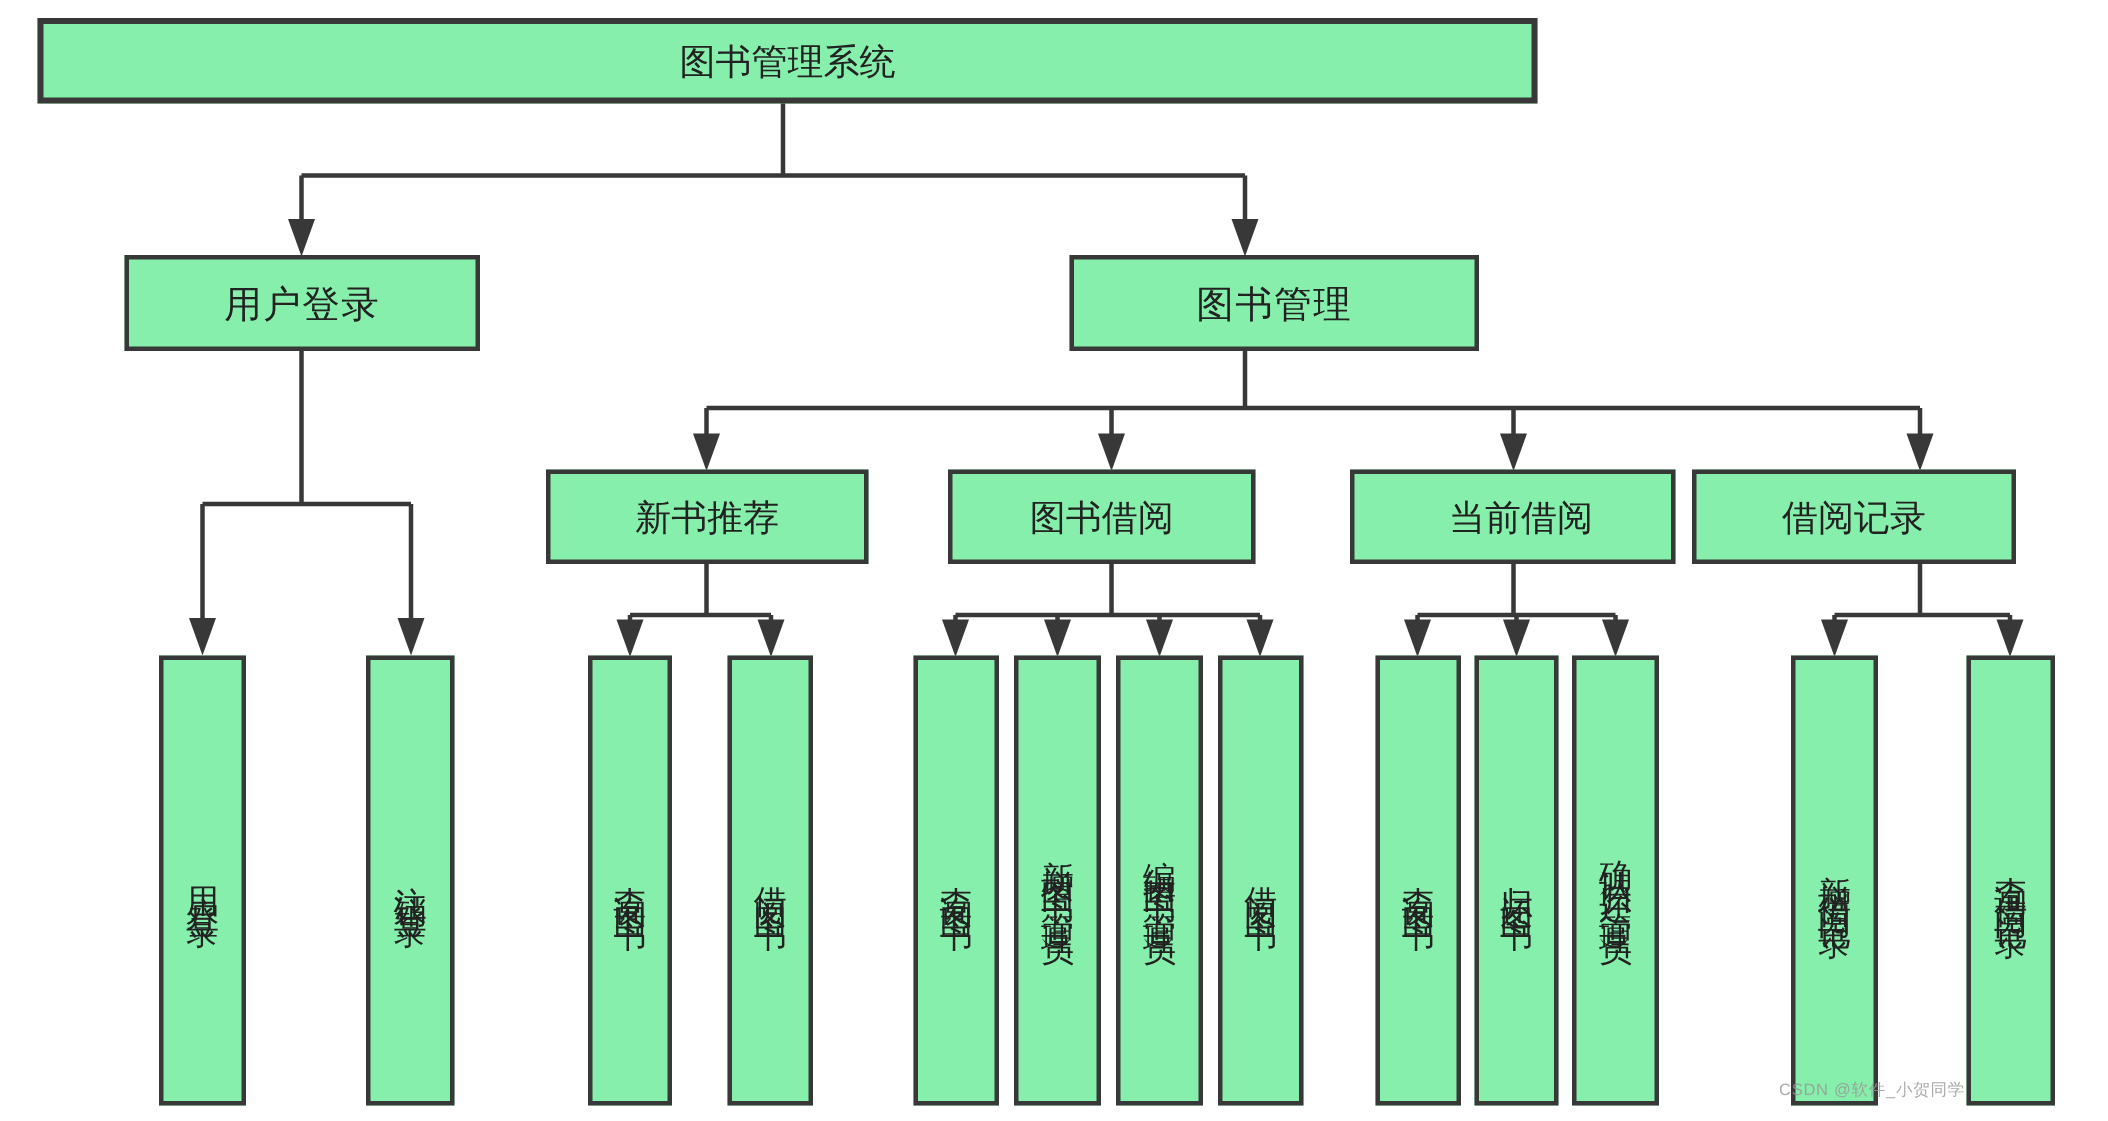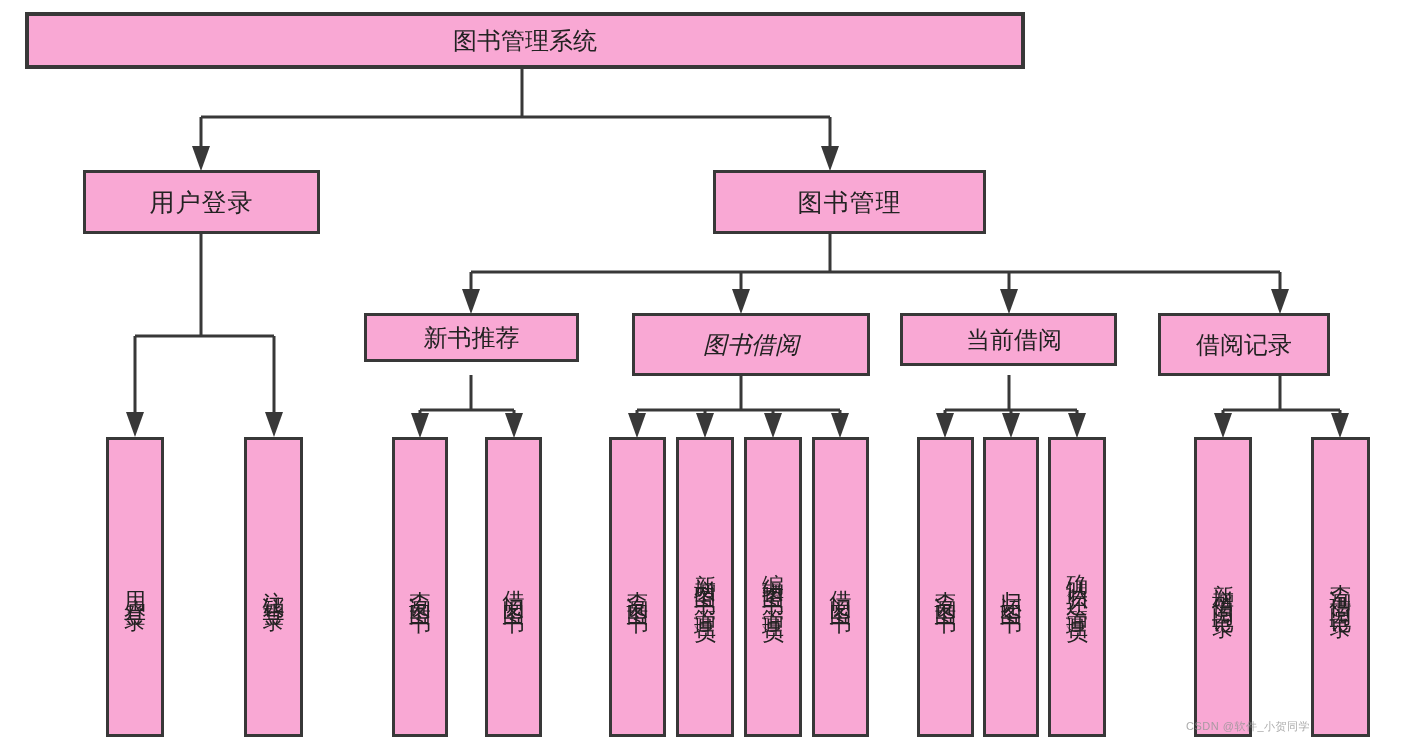"图书管理系统" .node { background: #f9a8d4 -> #86efac }
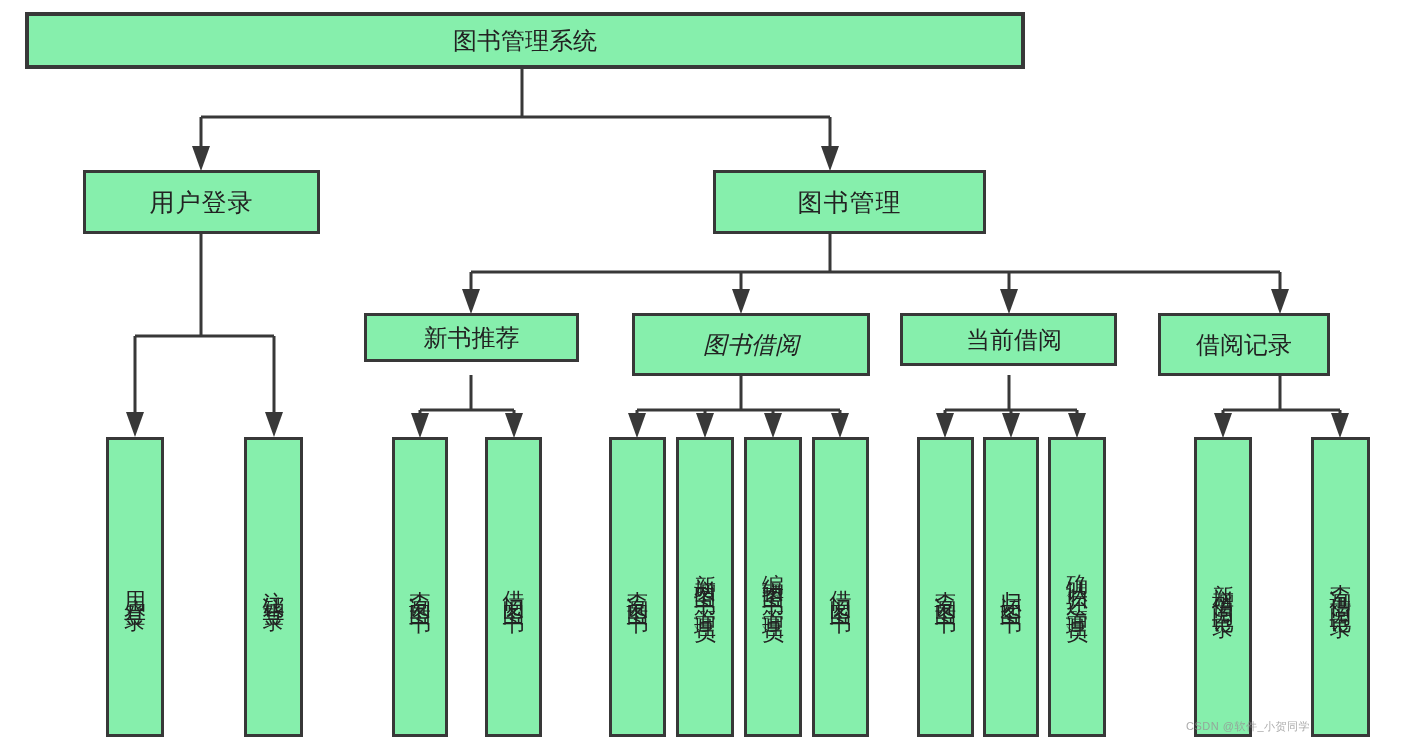"新书推荐" div.node { height: 49px -> 63px }
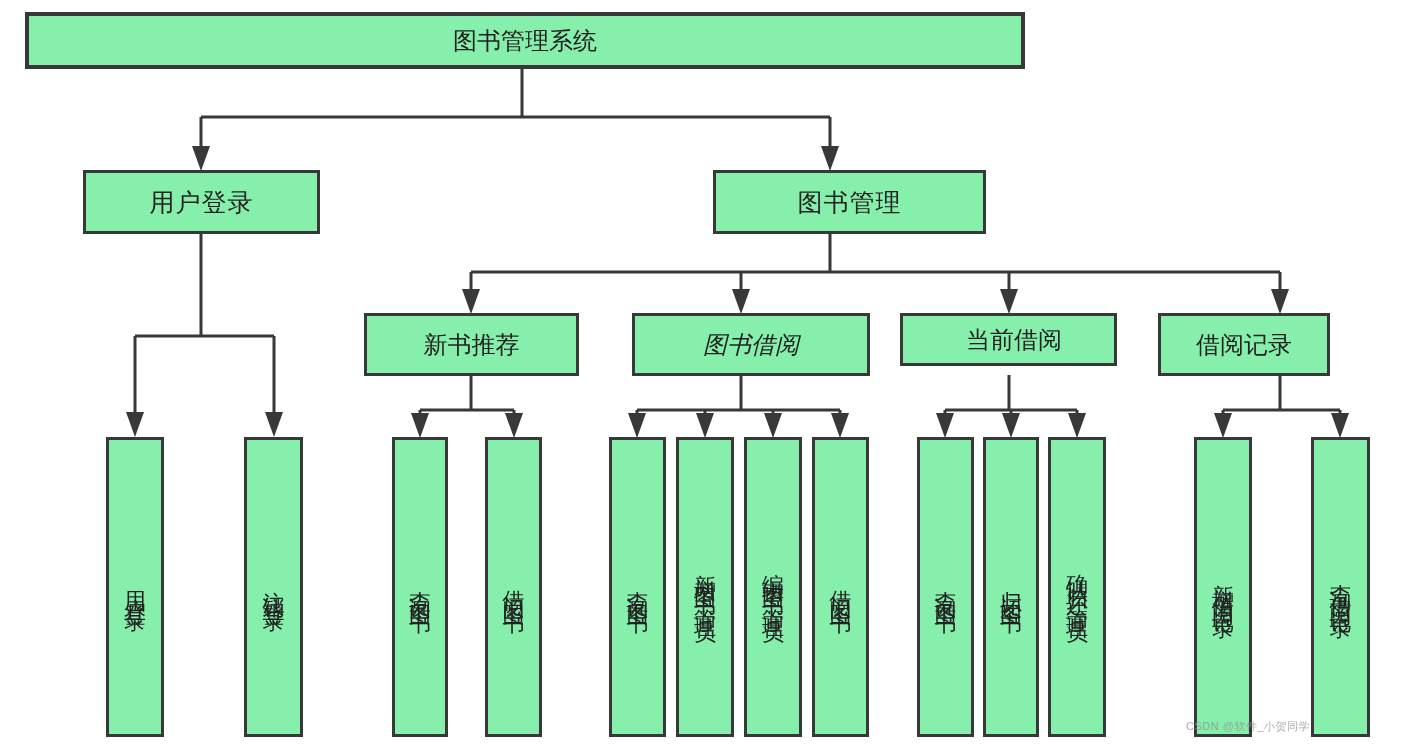"图书借阅" div.node { font-style: italic -> none; width: 238px -> 205px }
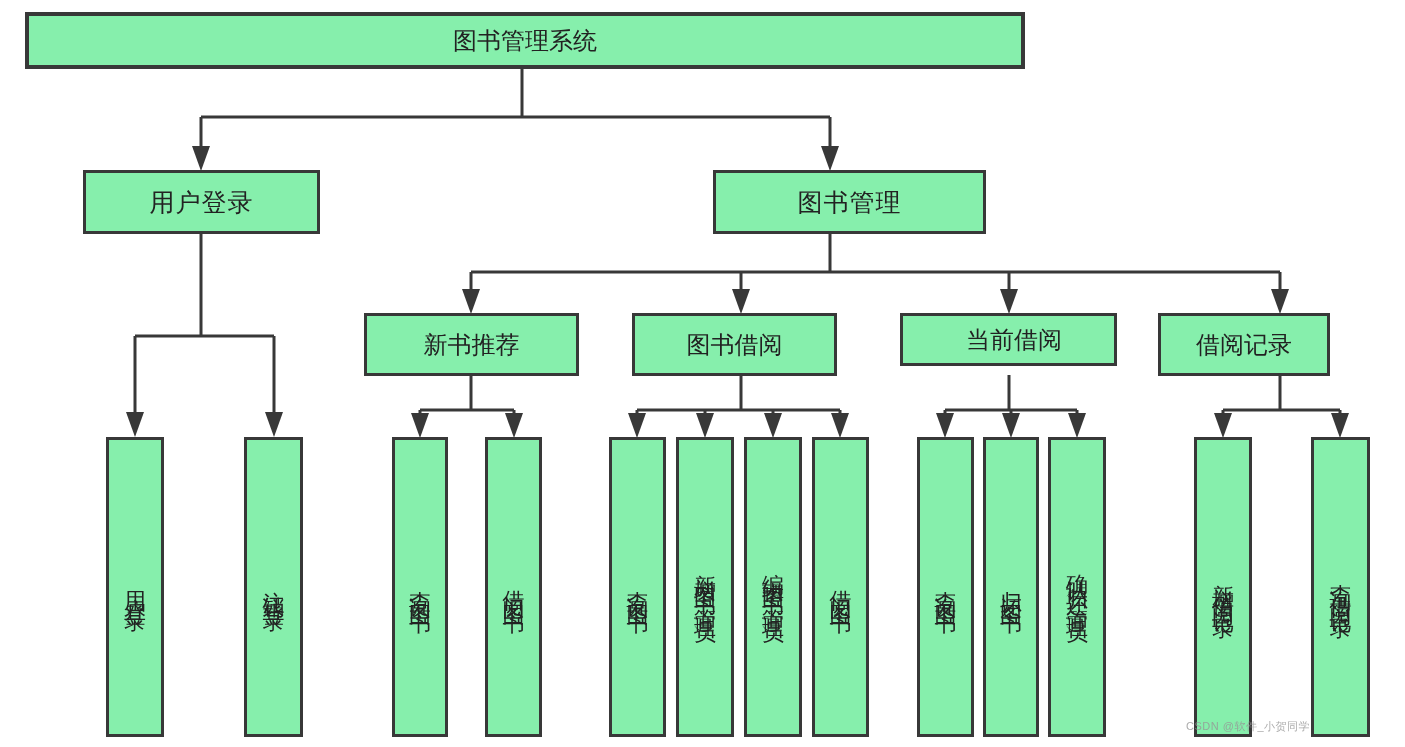"当前借阅" div.node { height: 53px -> 63px }
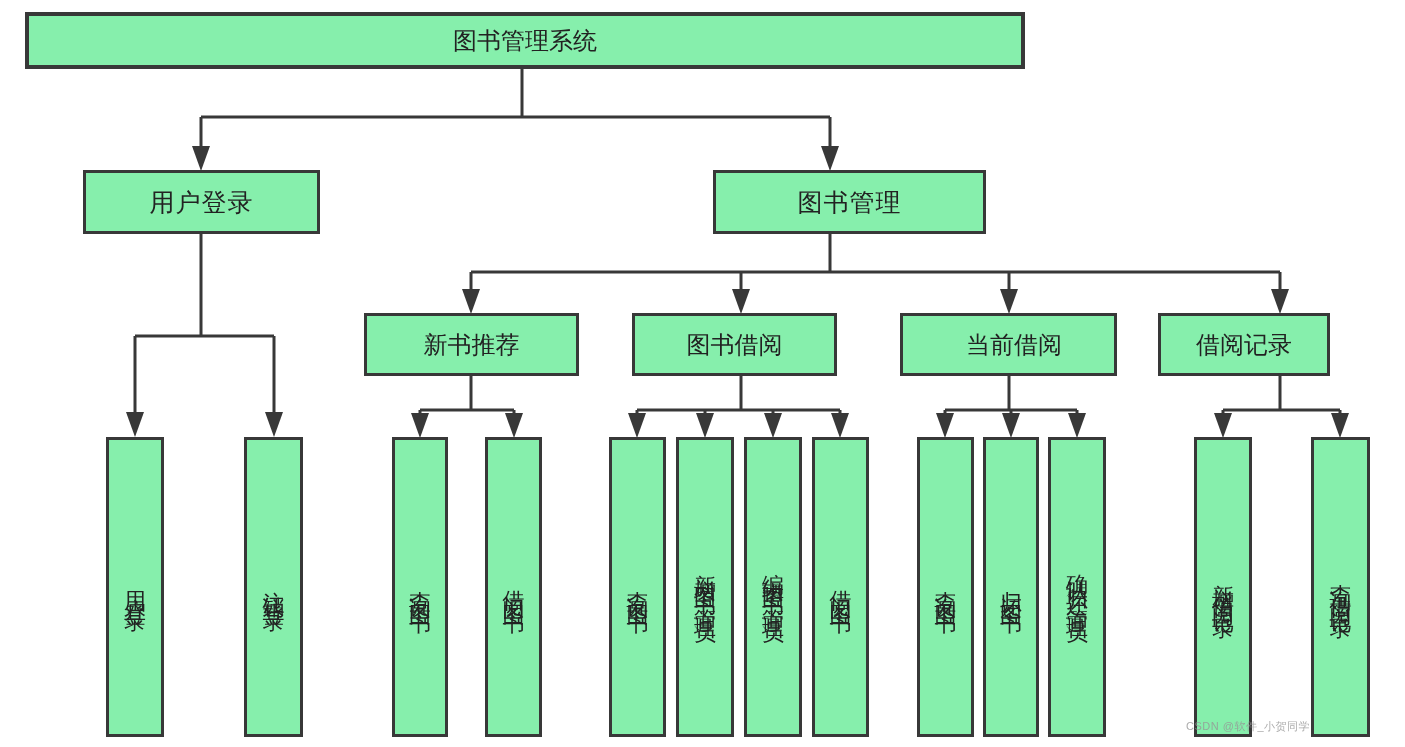"借阅记录" div.node { left: 1158px -> 1128px; width: 172px -> 216px }
